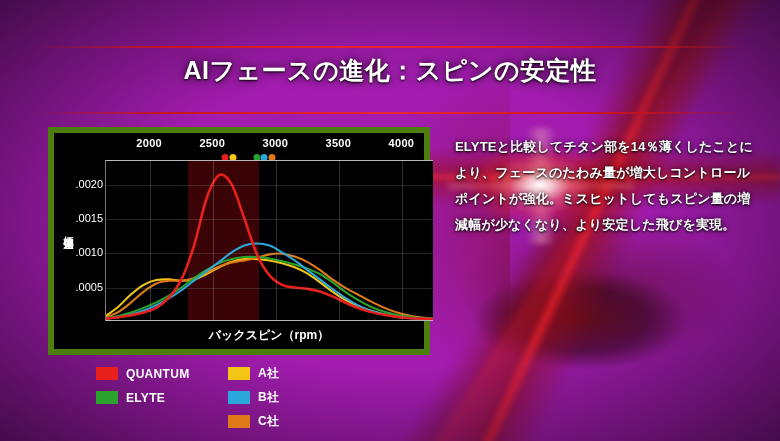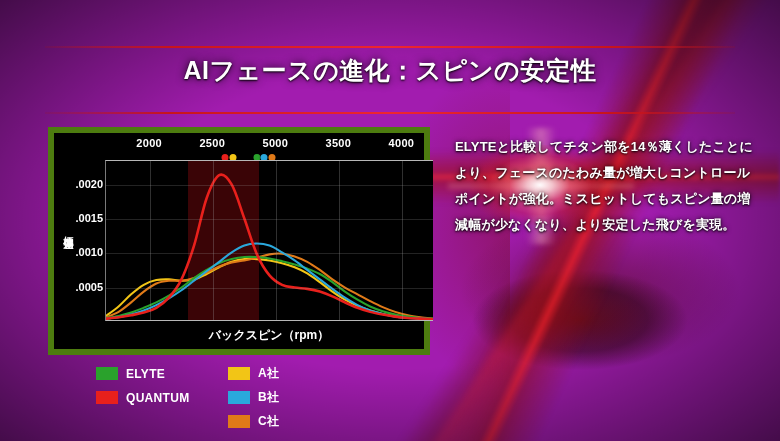"5000" div.xtick-top { text: 5000 -> 3000 }
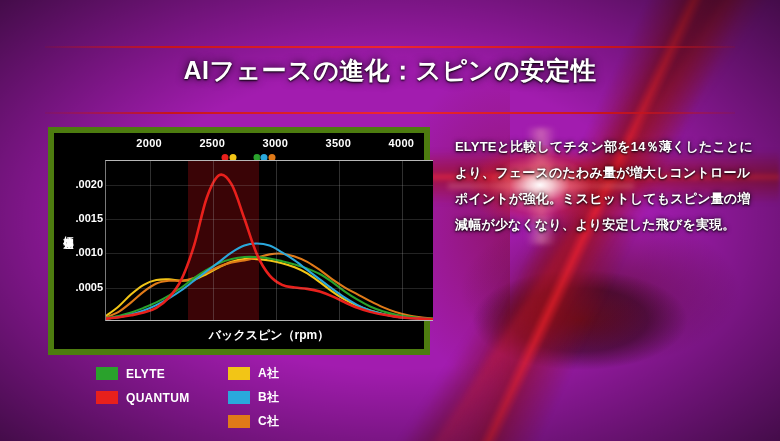".0020" .ytick { font-weight: bold -> normal }
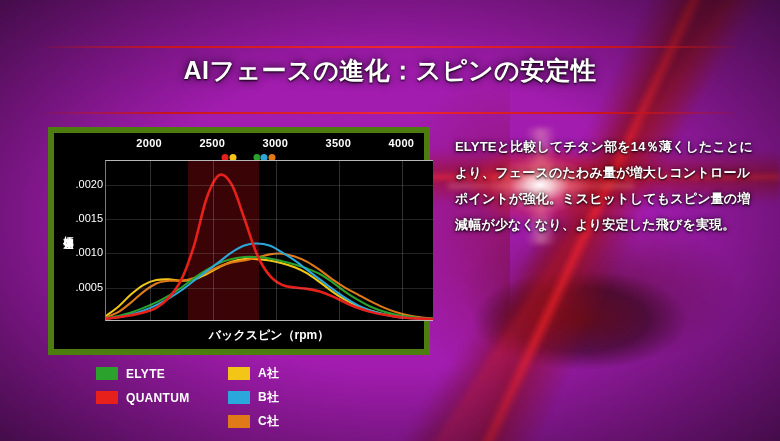"ELYTE" div.legend-item { order: before "QUANTUM" -> after "QUANTUM" }
